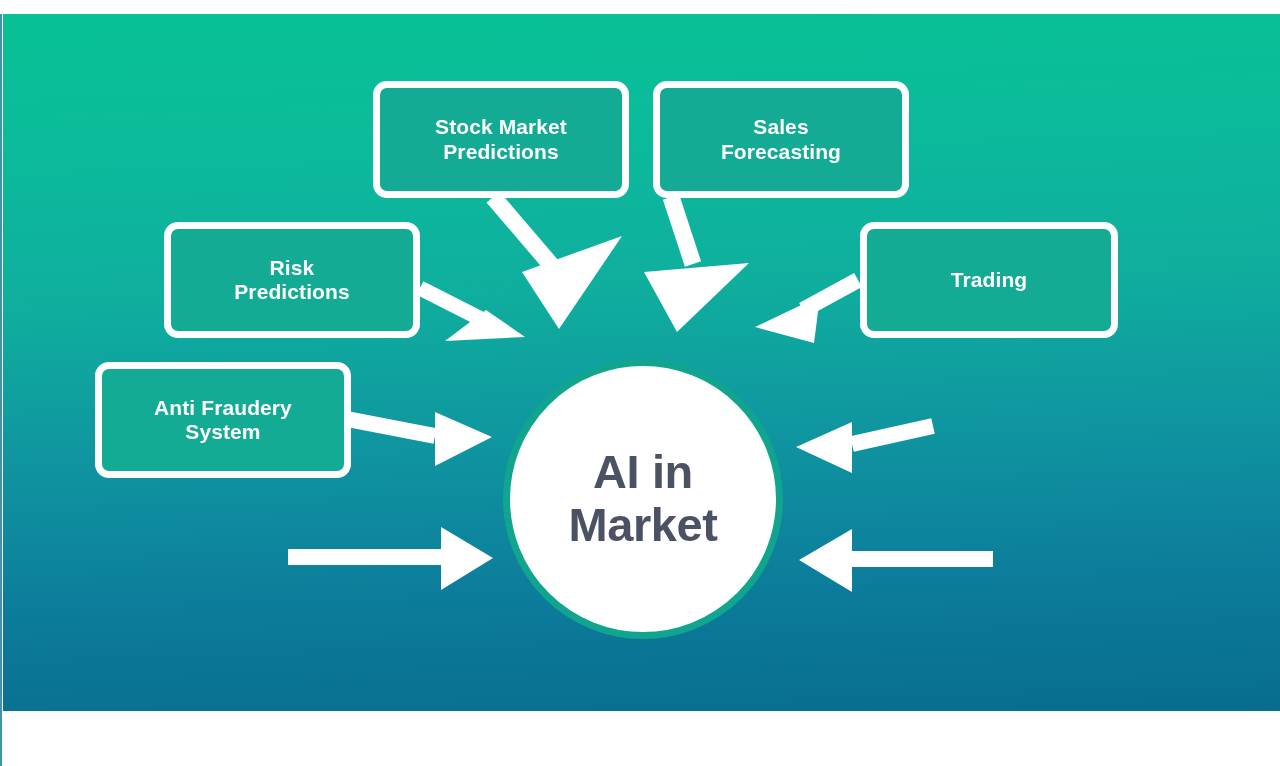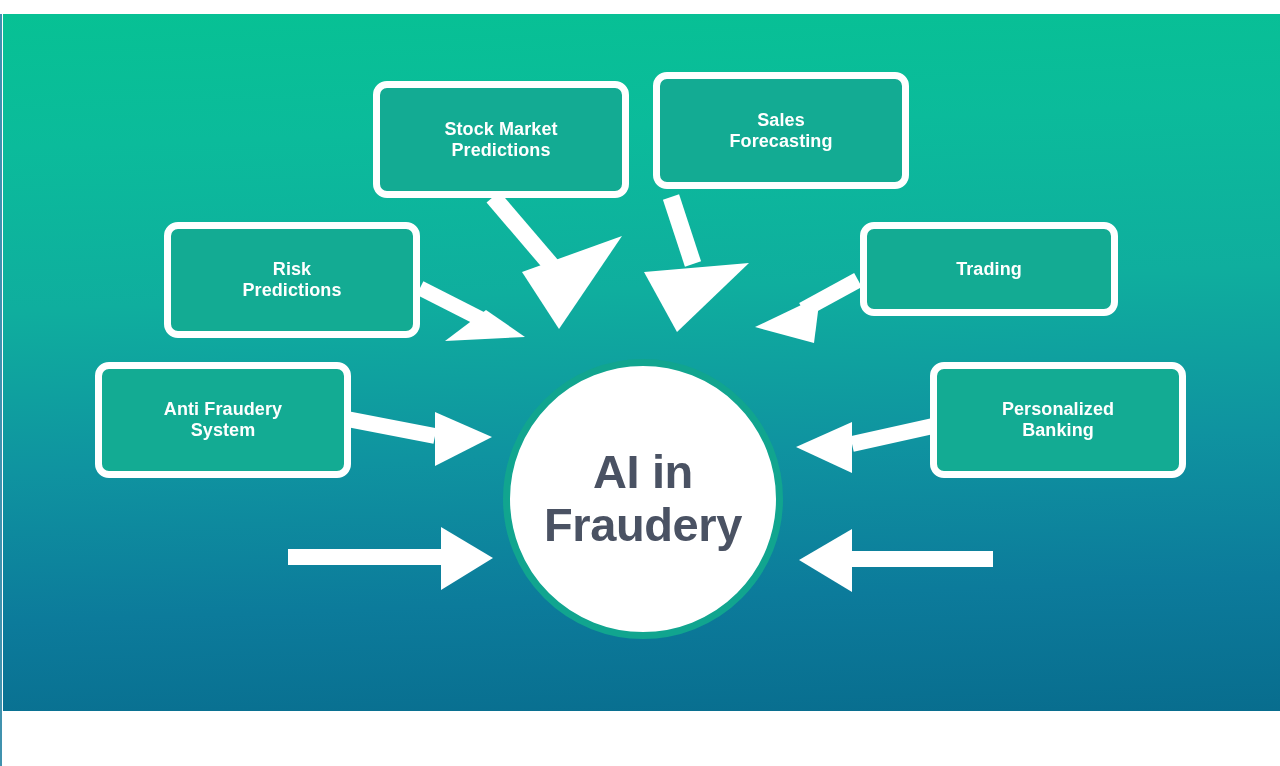"Stock Market" .node { font-size: 18px -> 21px }
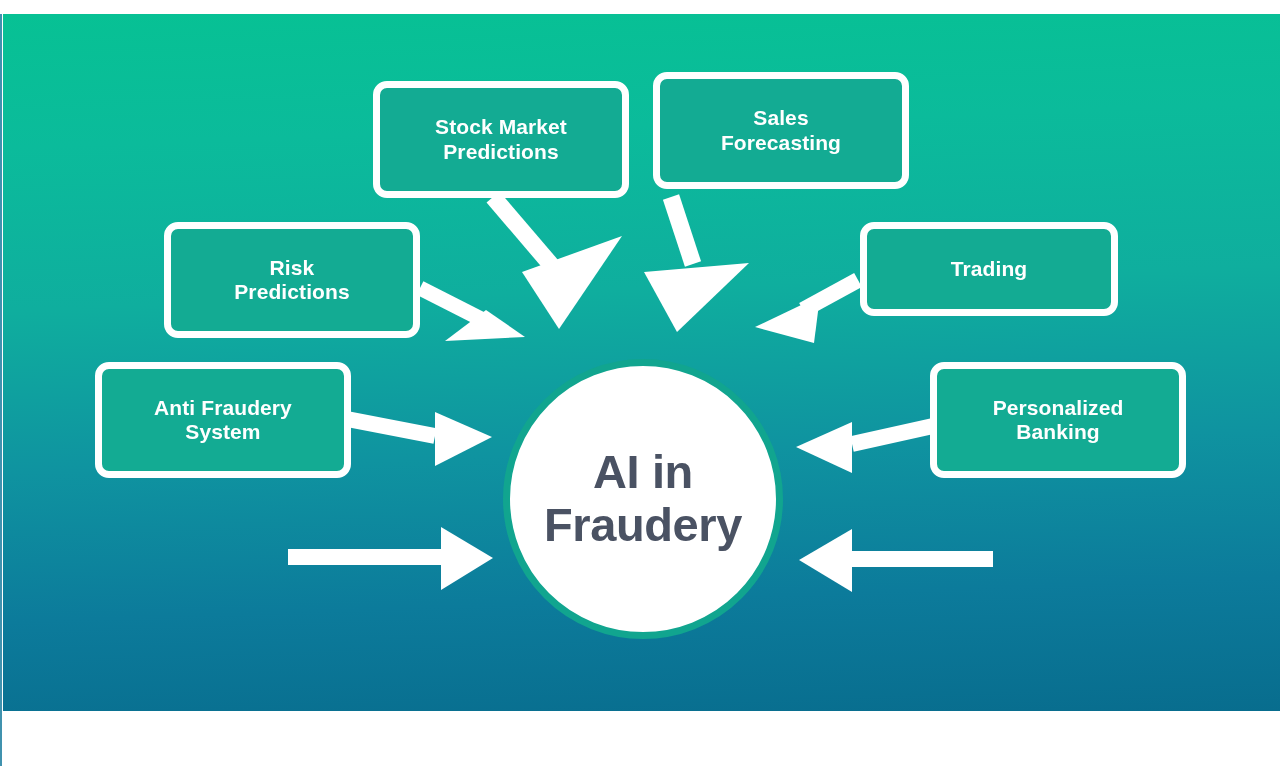"Sales" div.node { top: 58px -> 67px }
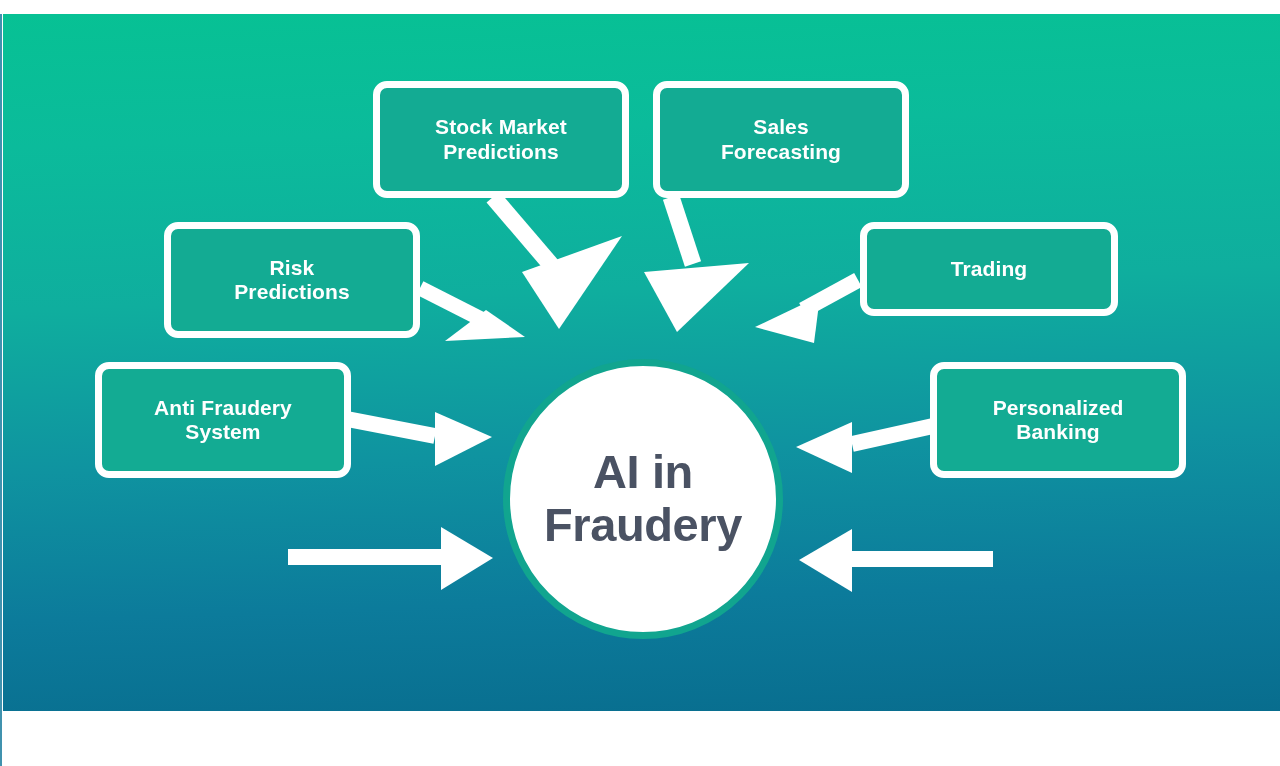"Trading" div.node { height: 94px -> 116px }
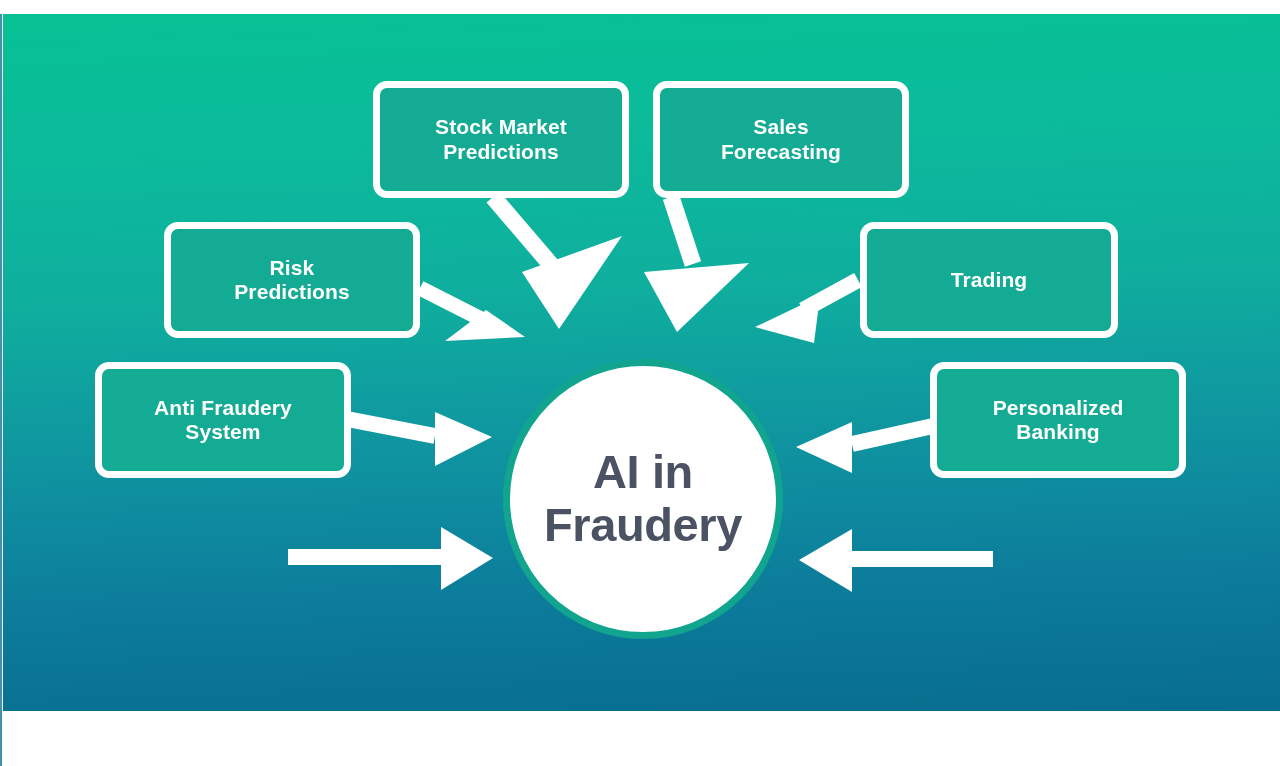"Personalized" div.node { html: <div> <span>Personalized Banking</span> </div> -> none }
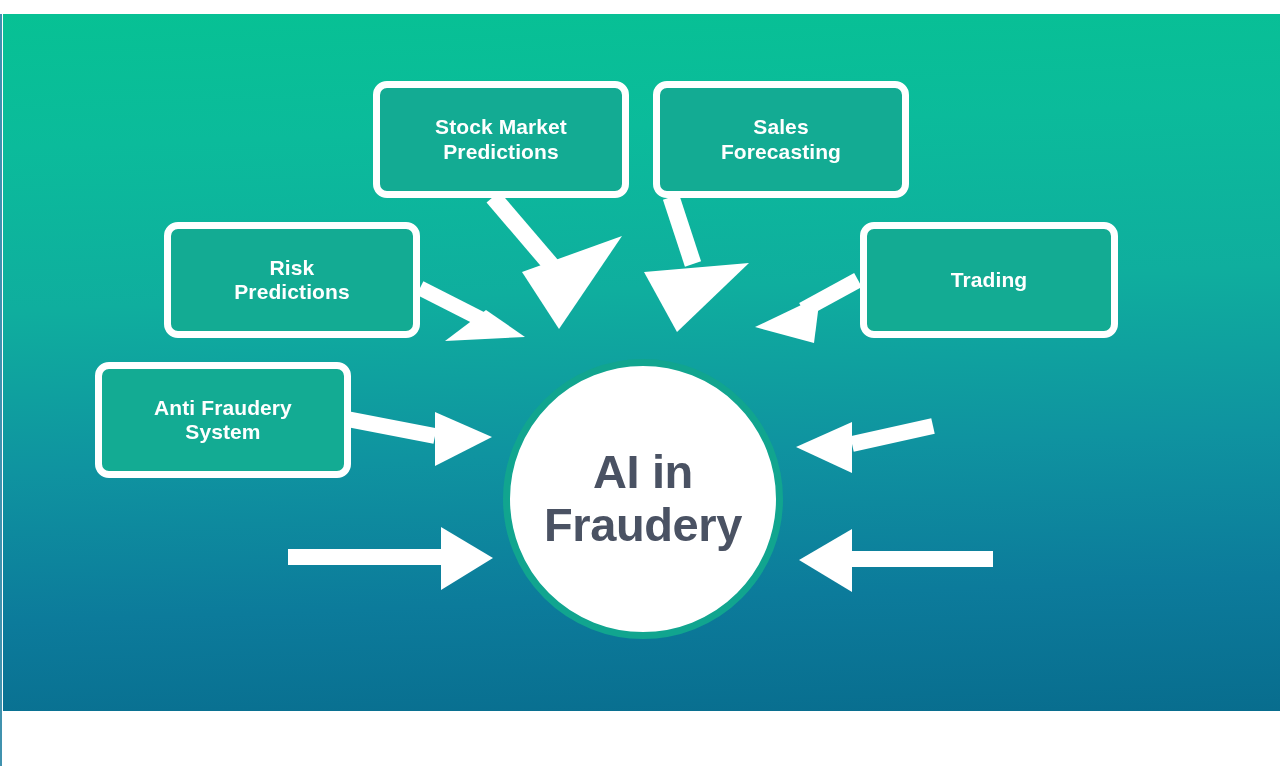"AI in" span { text: Fraudery -> Market }
